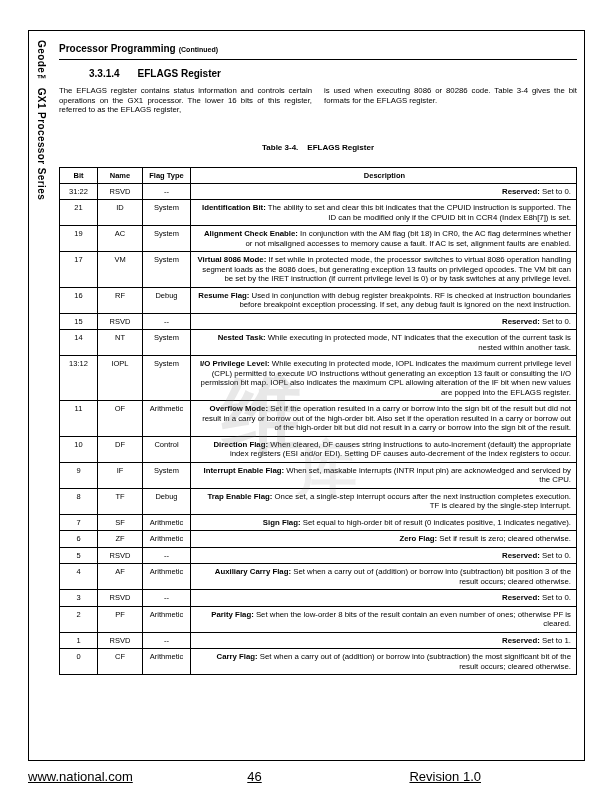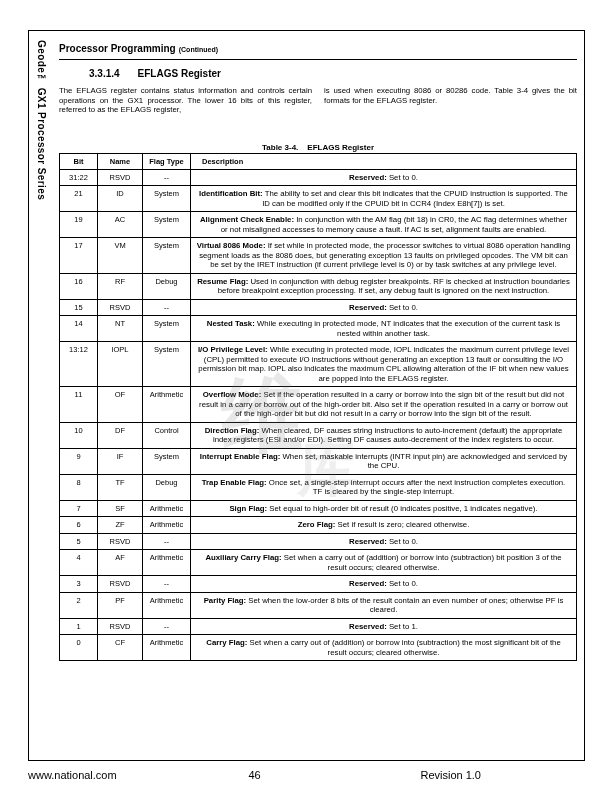"Bit" table.eflags { margin-top: 1px -> 15px }
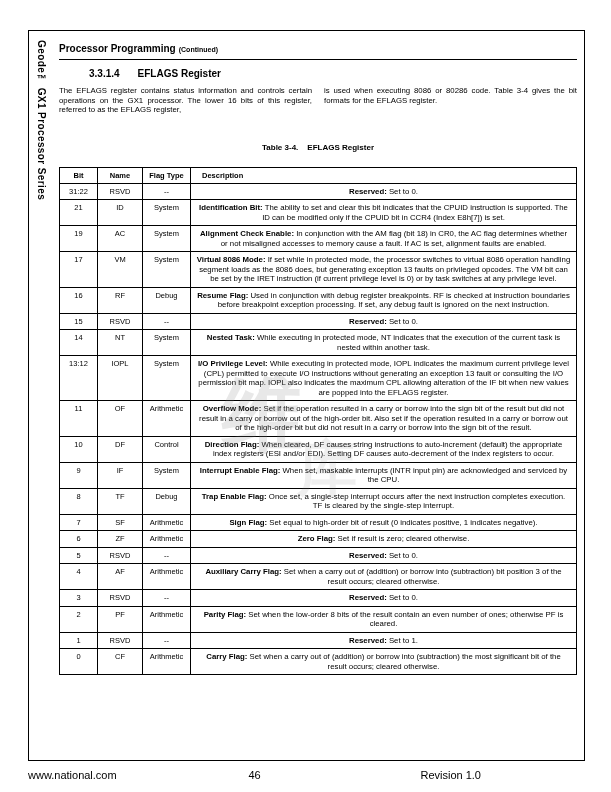"Description" .eflags th.desc-h { padding-left: 11px -> 5px; text-align: left -> center }
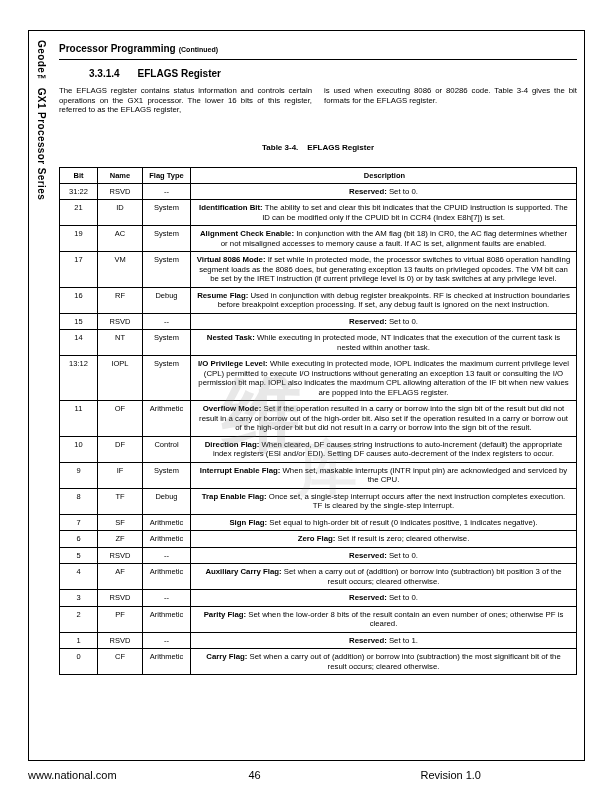"Reserved: Set to 0." .eflags td.desc { text-align: center -> right }
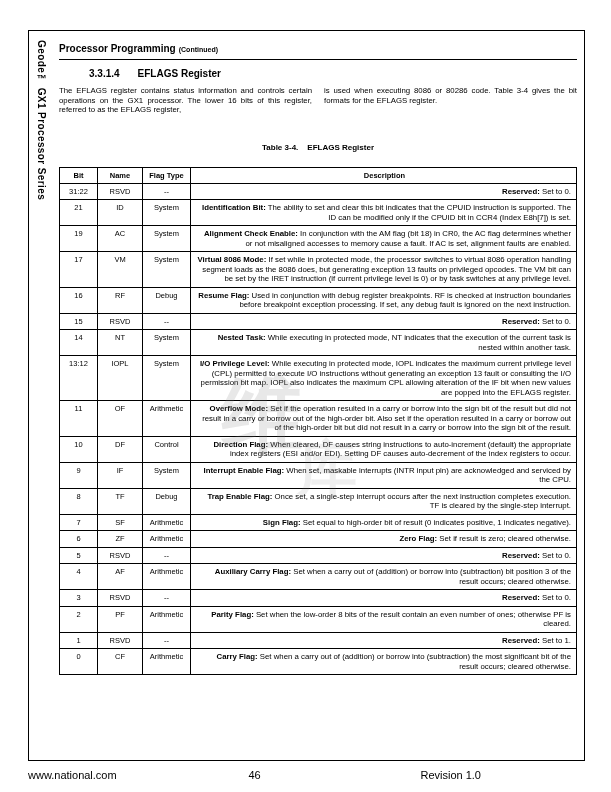"www.national.com" .footer { font-size: 11px -> 13px; text-decoration: none -> underline }
